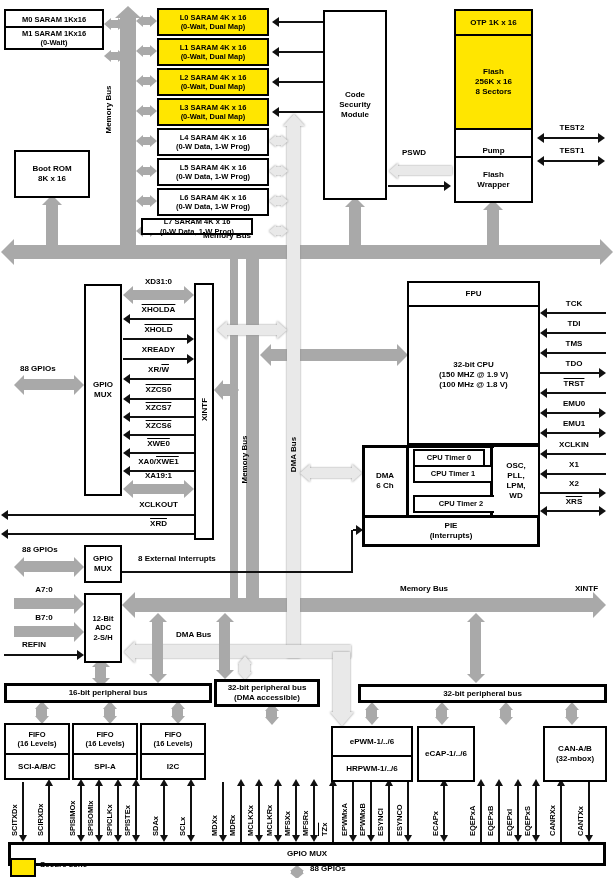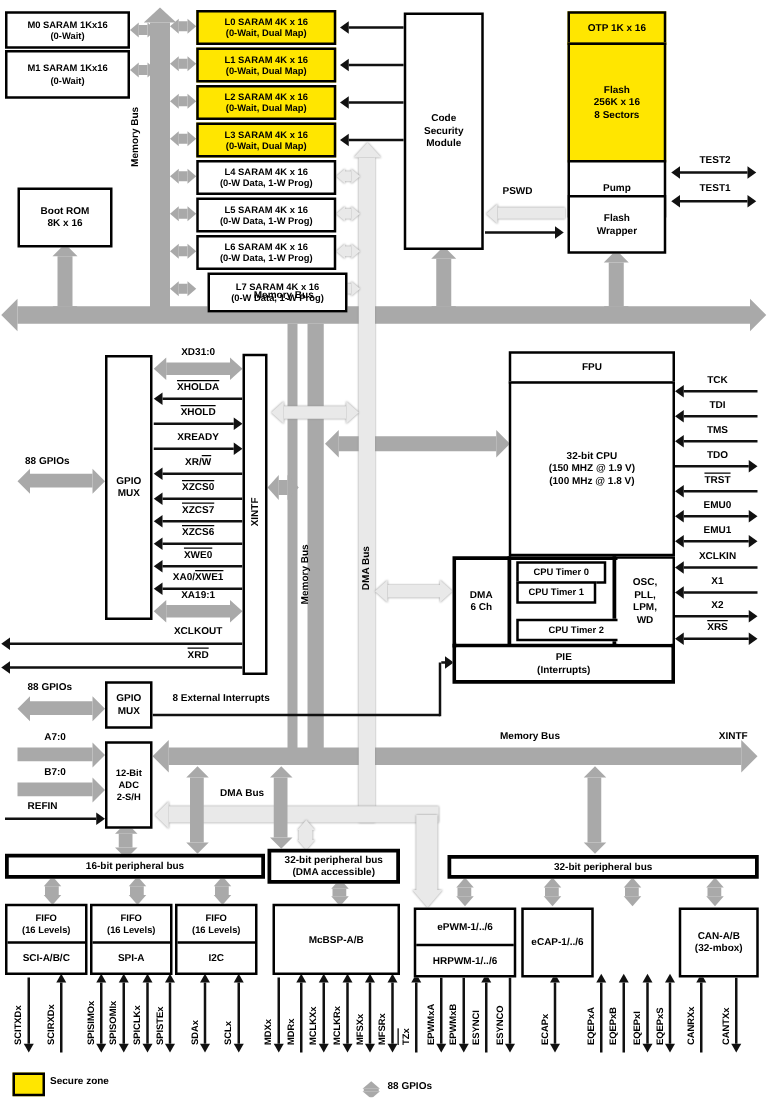"M1 SARAM 1Kx16" div.blk { height: 39px -> 24px; top: 40px -> 26px }
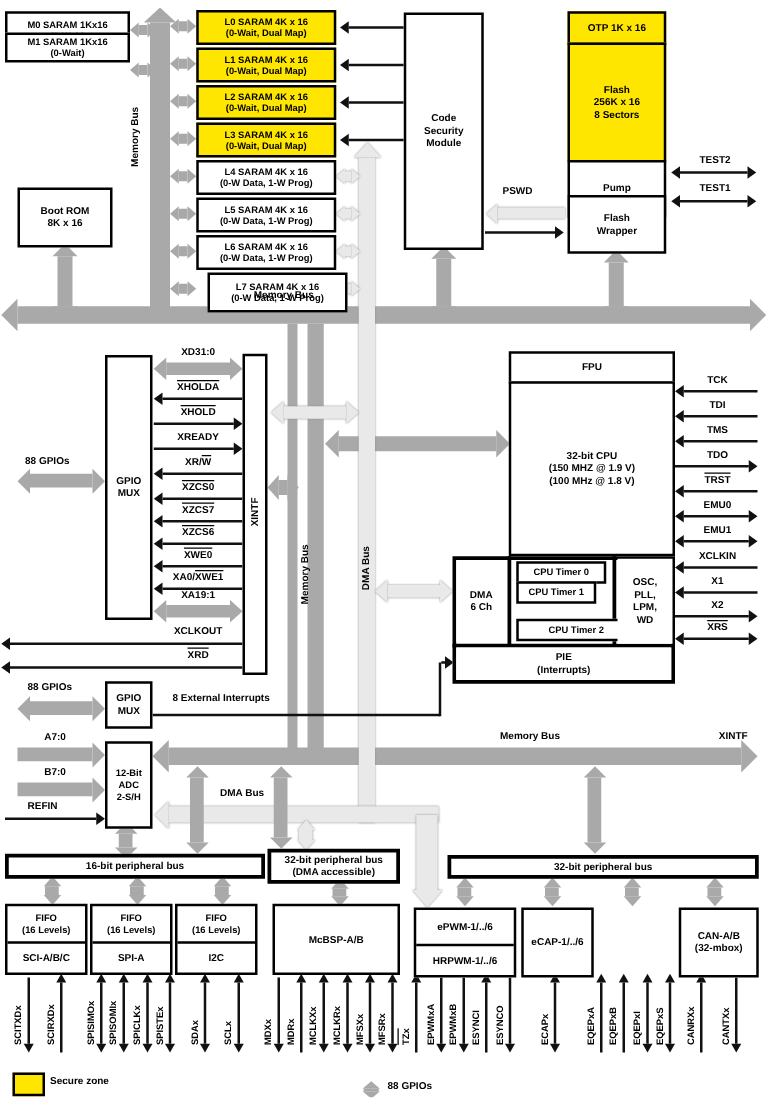"L7 SARAM 4K x 16" div.blk { height: 32px -> 17px; left: 166px -> 141px }
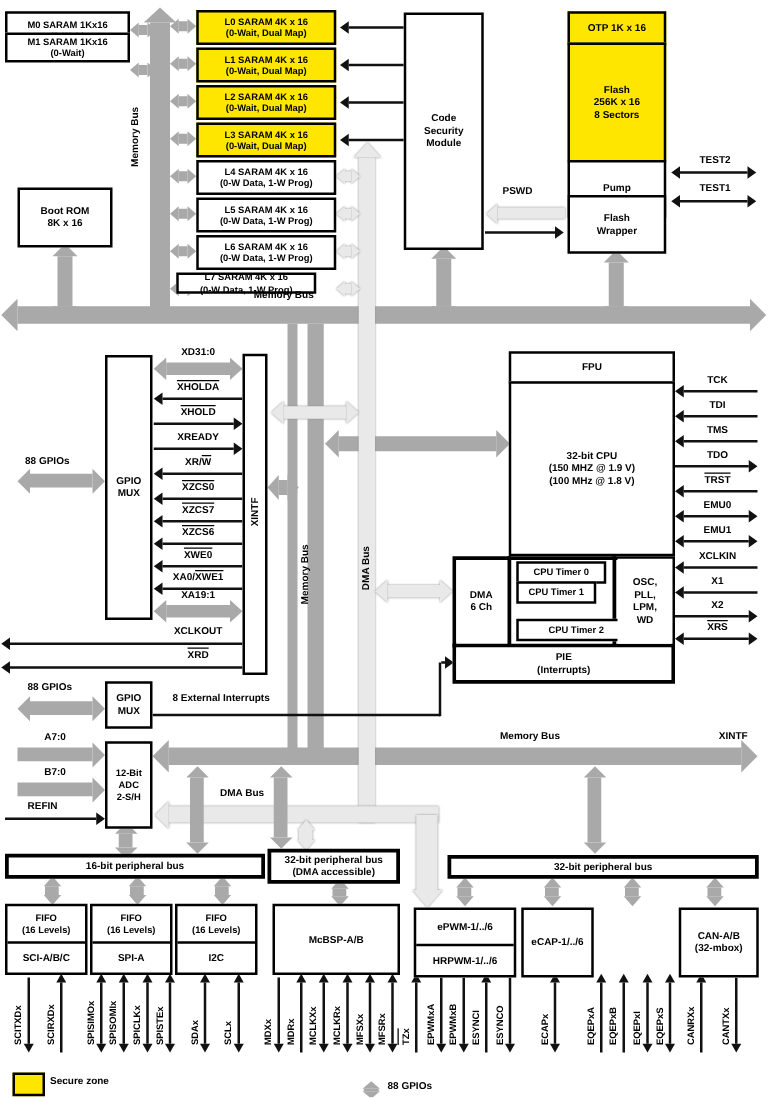"CPU Timer 1" div.blk { width: 64px -> 80px }
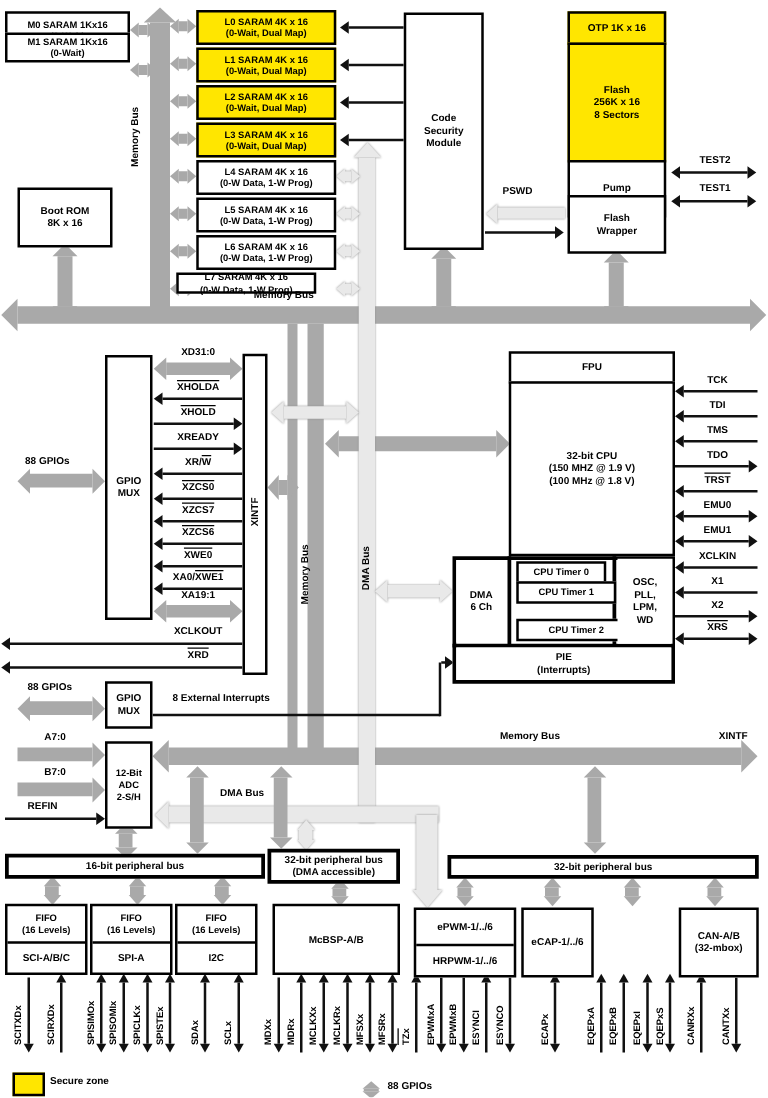"McBSP-A/B" div.blk { html: <div> <div>McBSP-A/B</div> </div> -> none }
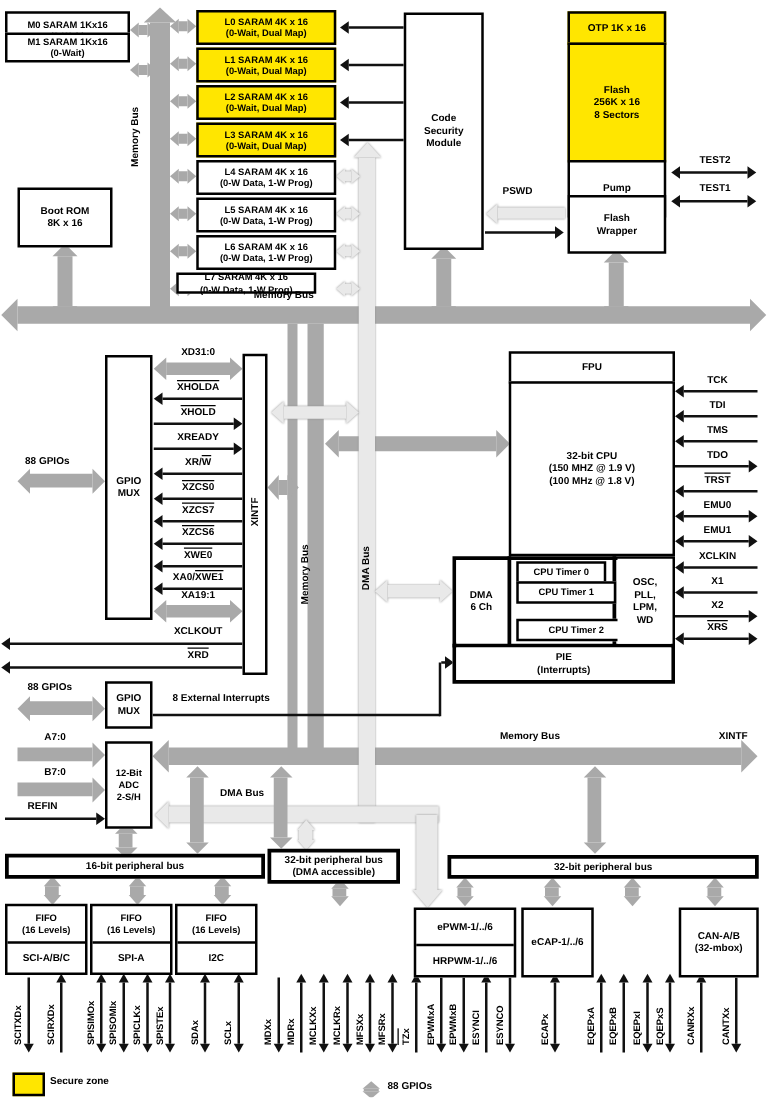"GPIO MUX" div.busbox { html: none -> <div> <div>GPIO MUX</div> </div> }
